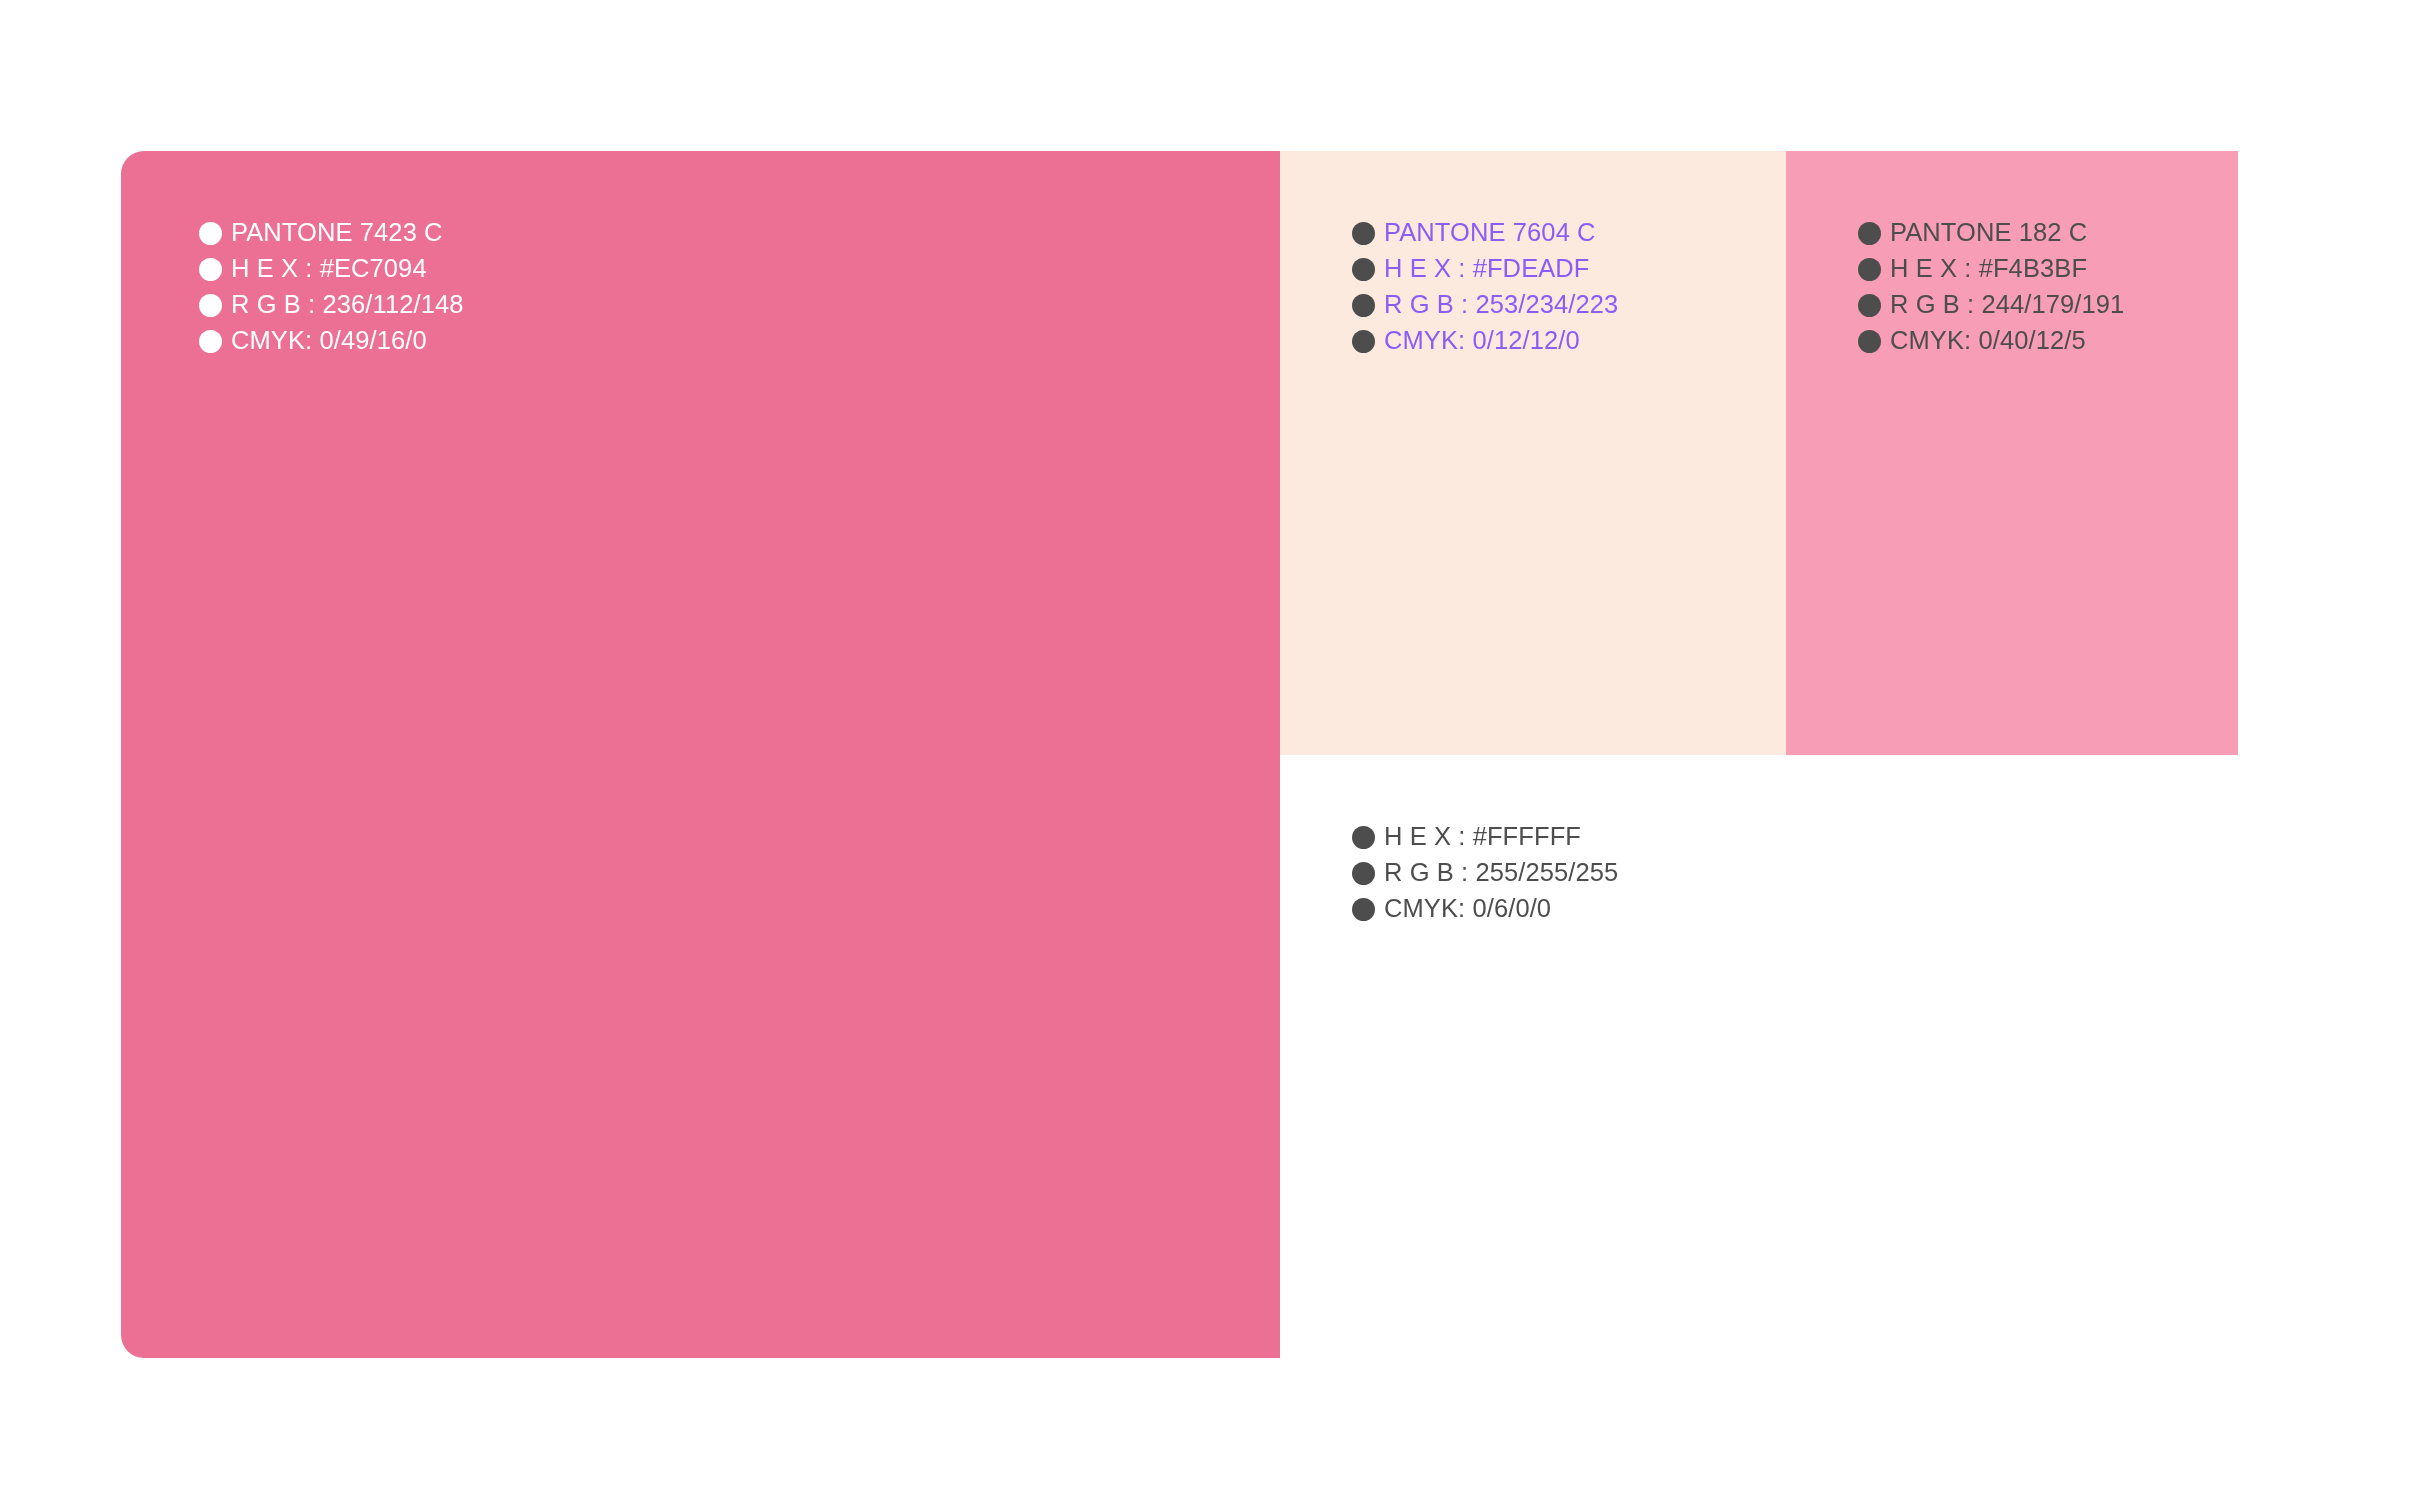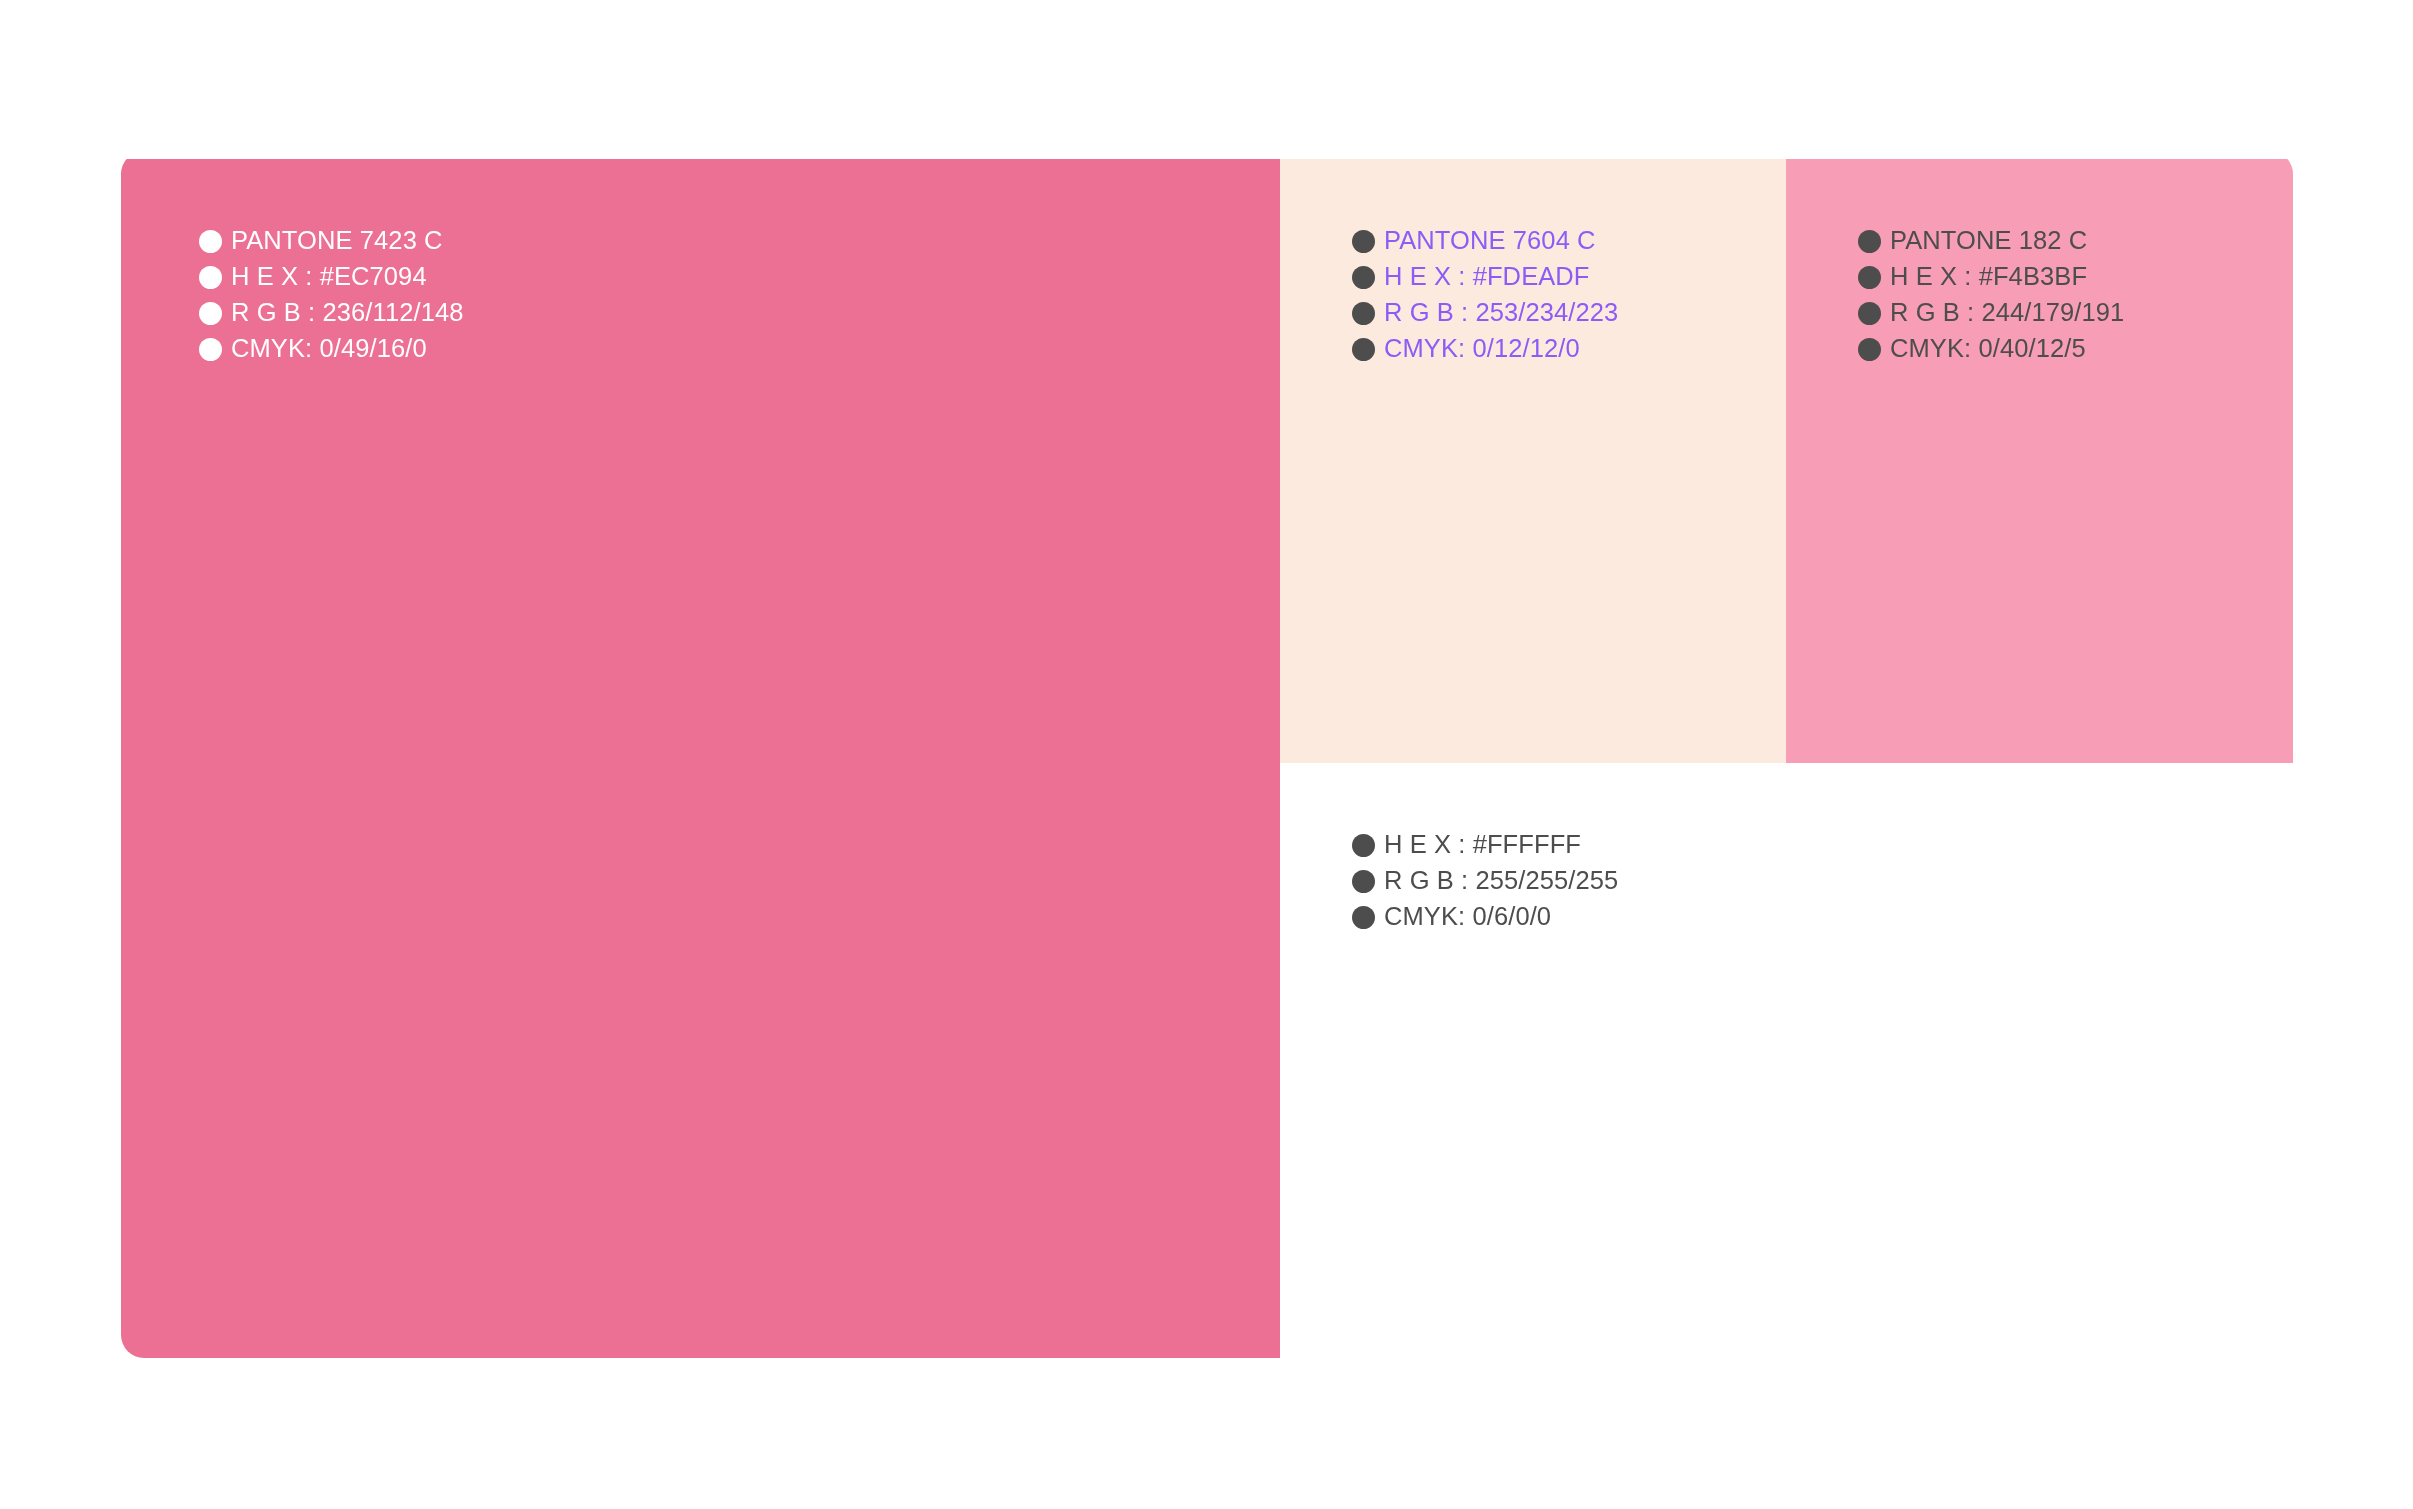"PANTONE 7423 C" .swatch { margin-top: 8px -> none }
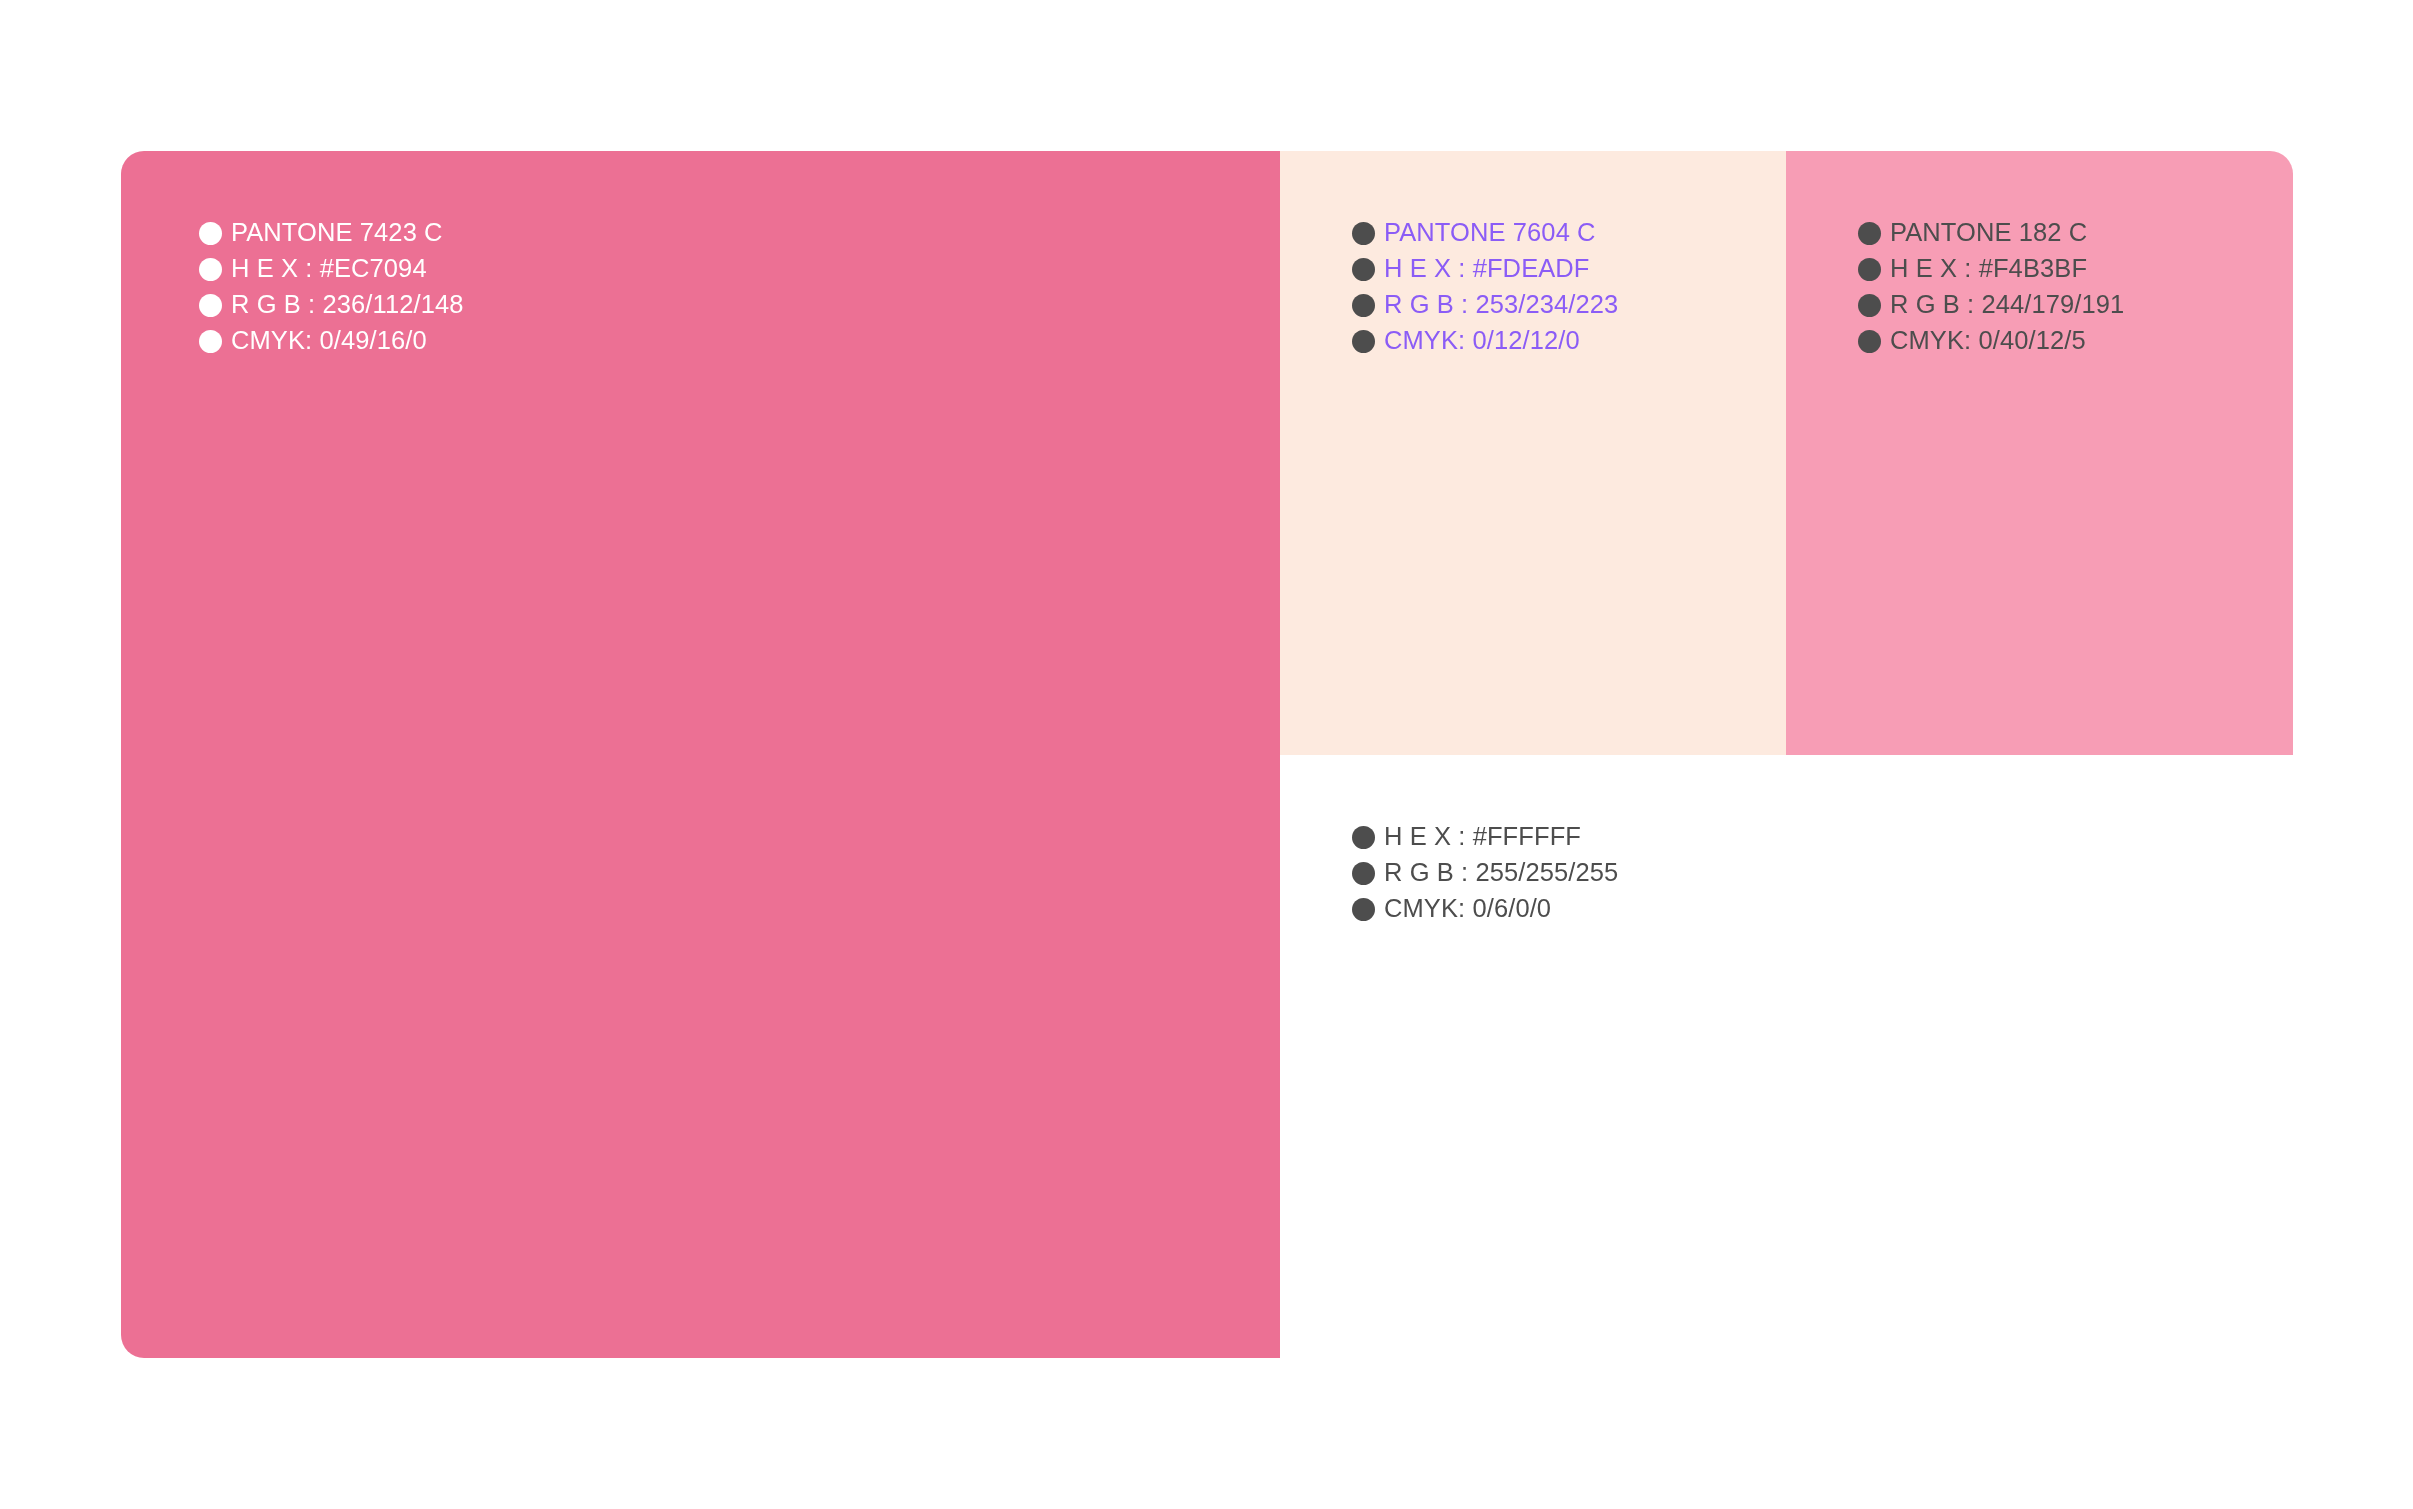"PANTONE 182 C" .swatch.blush { width: 507px -> 452px }
